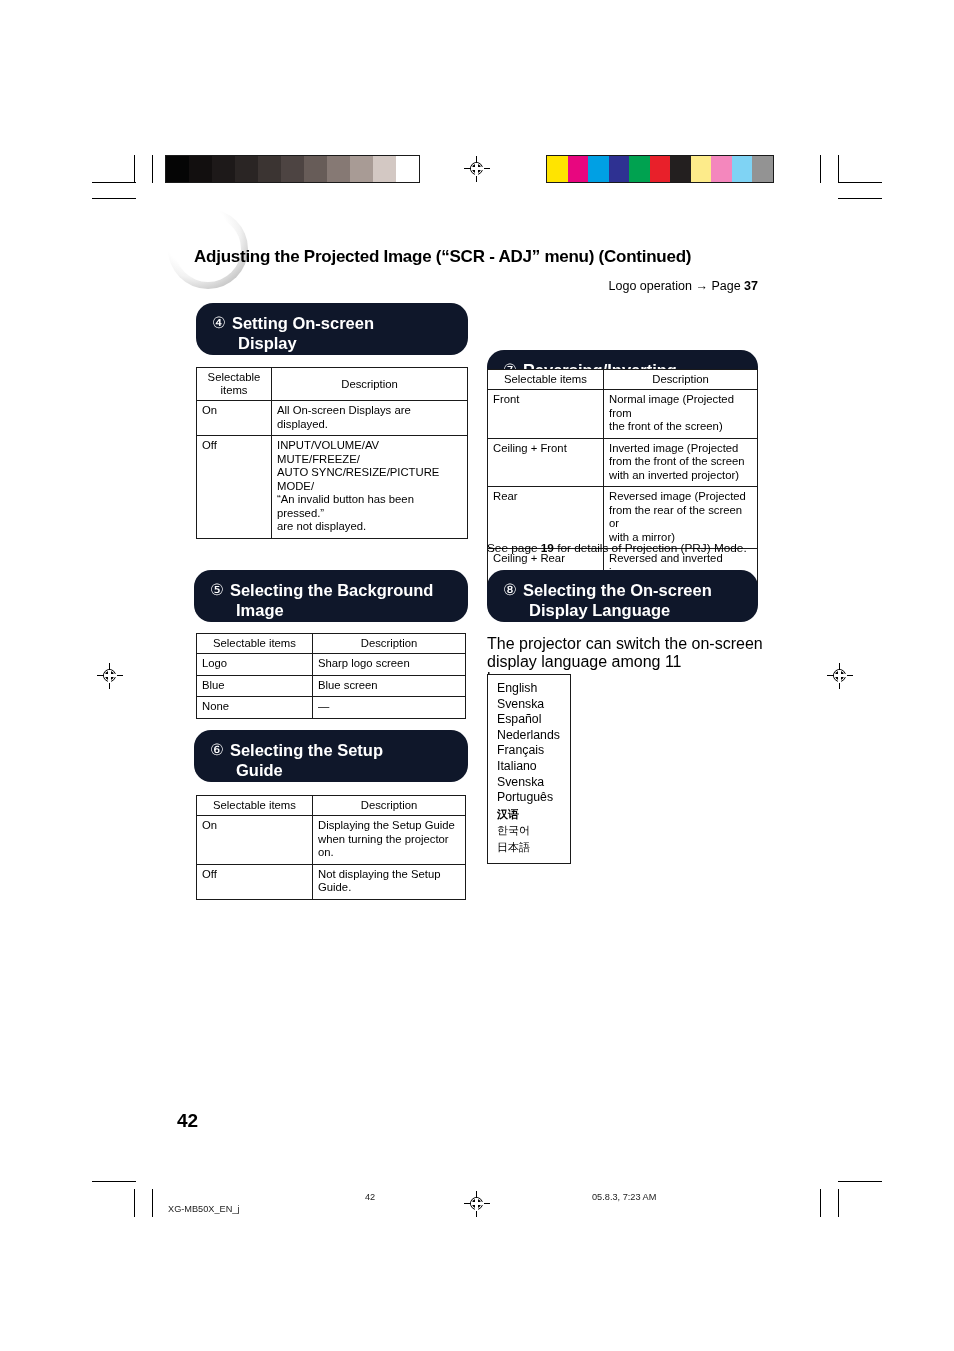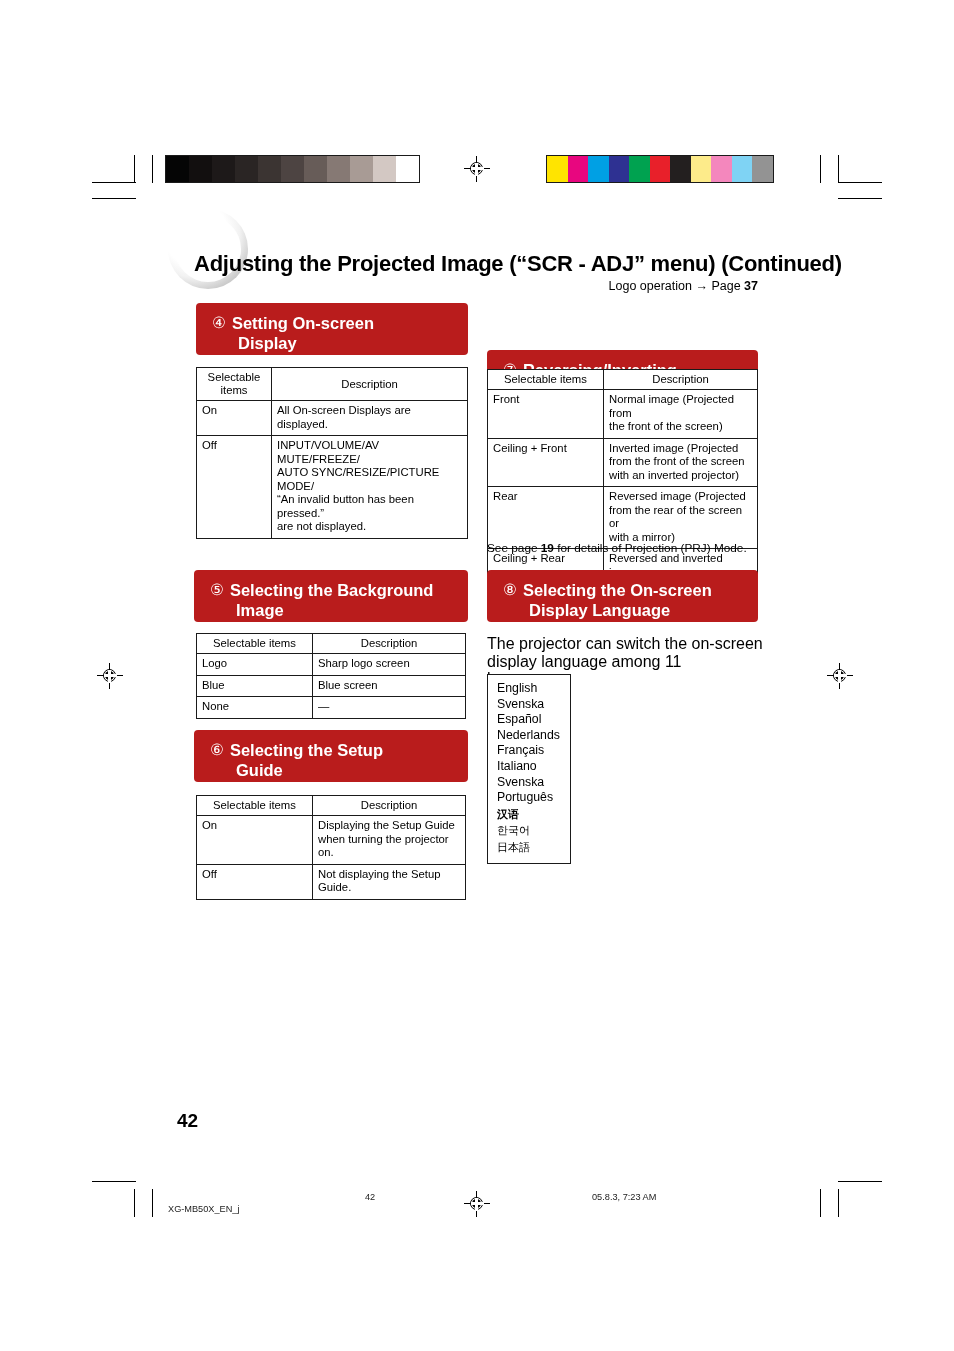"Adjusting the Projected Image (“SCR" .page-title { font-size: 22px -> 17px }
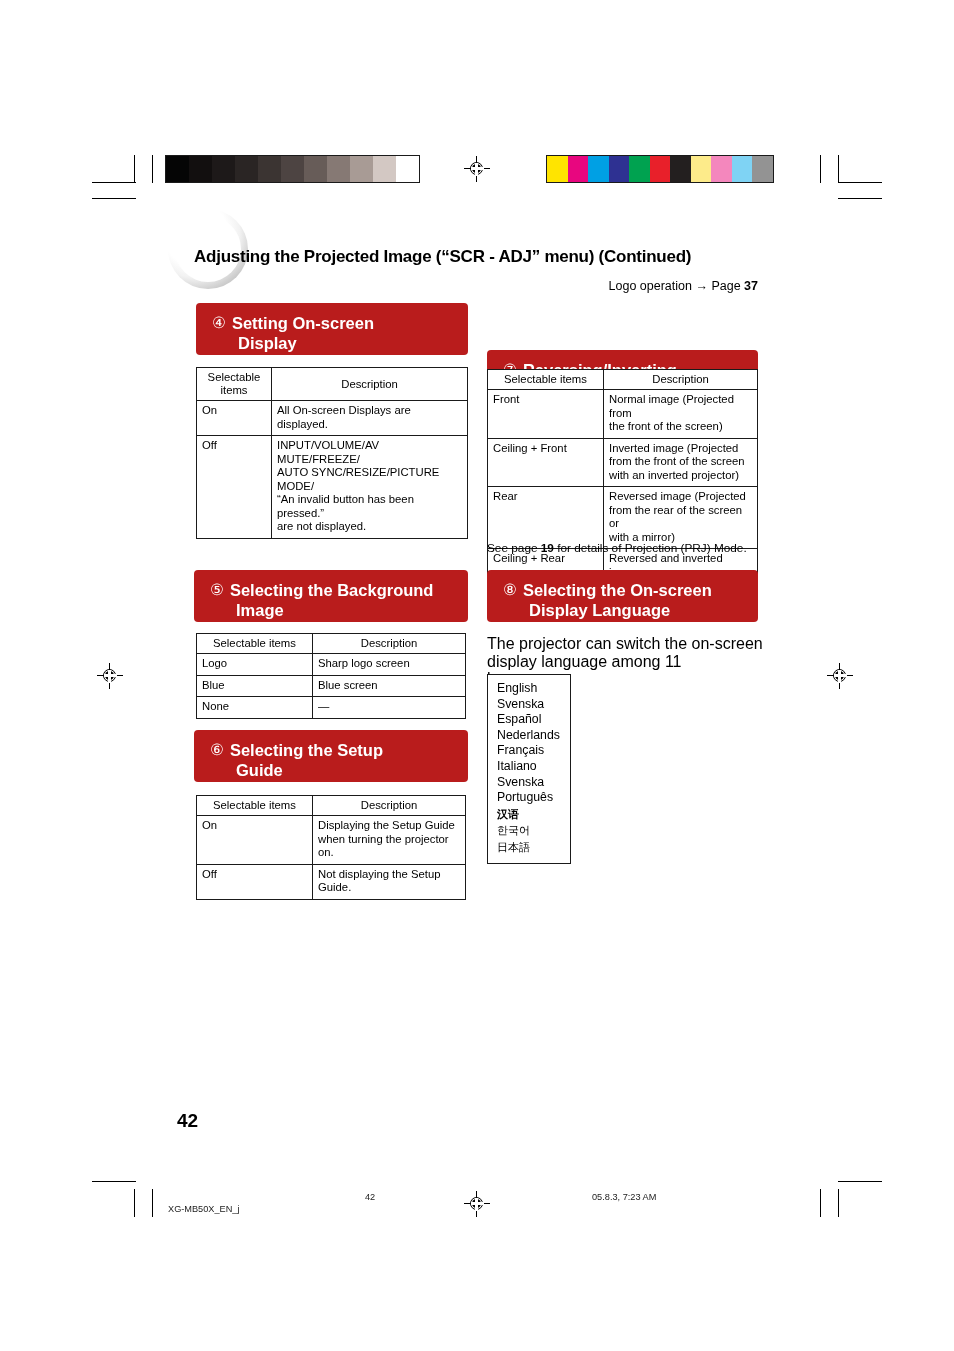"④ Setting On-screen" .sec-head { background: #b91c1c -> #0f172a; border-radius: 4px -> 17px }
